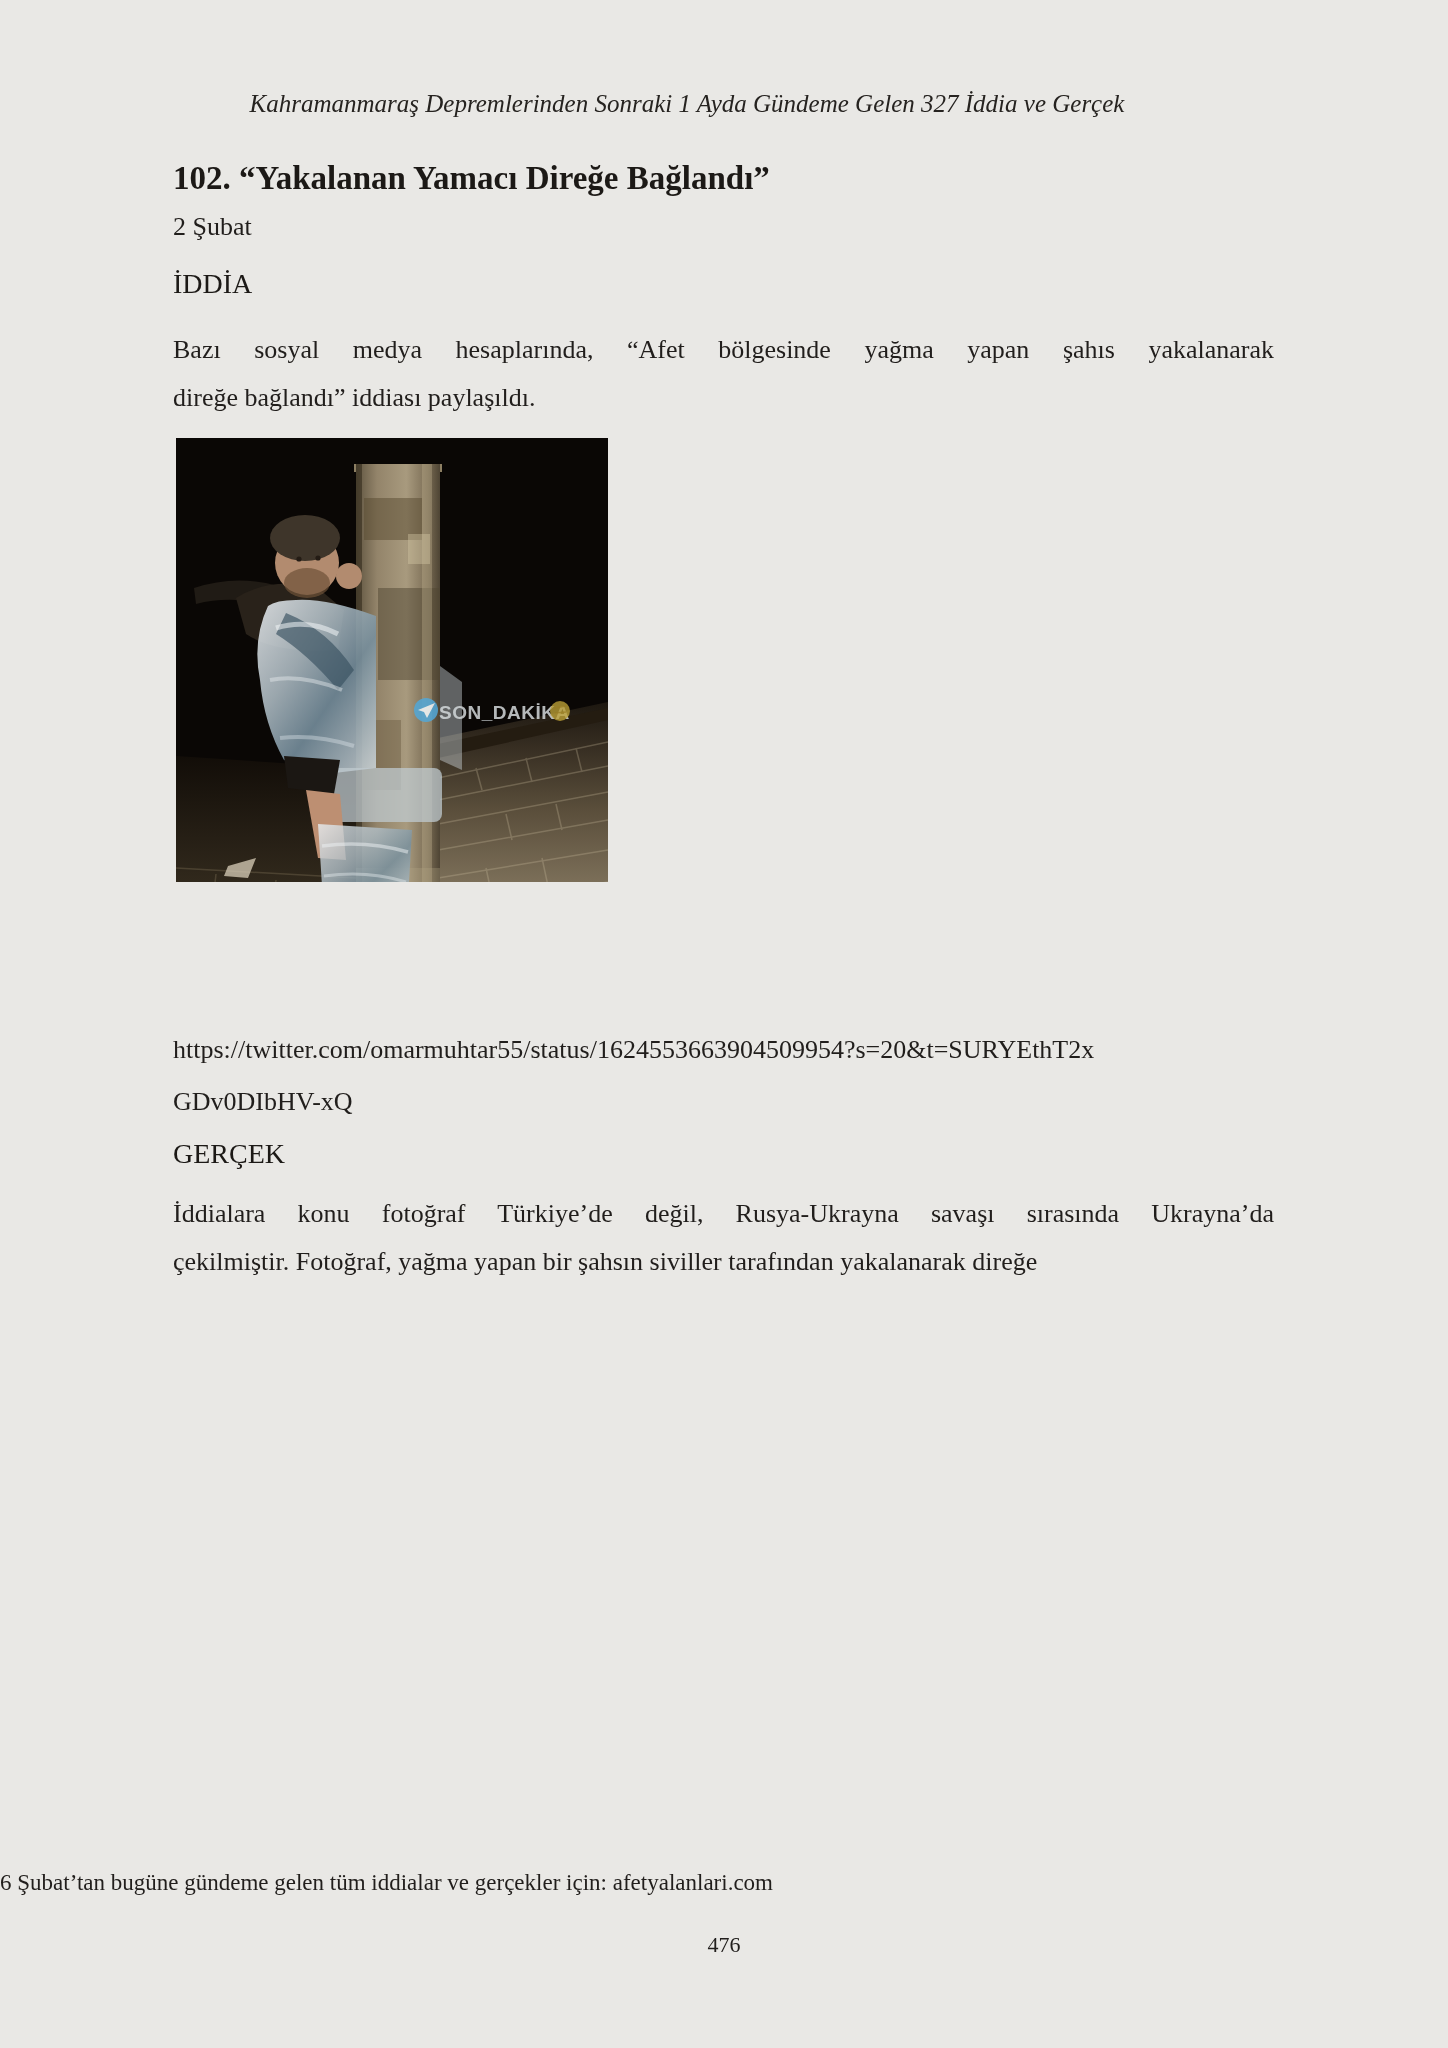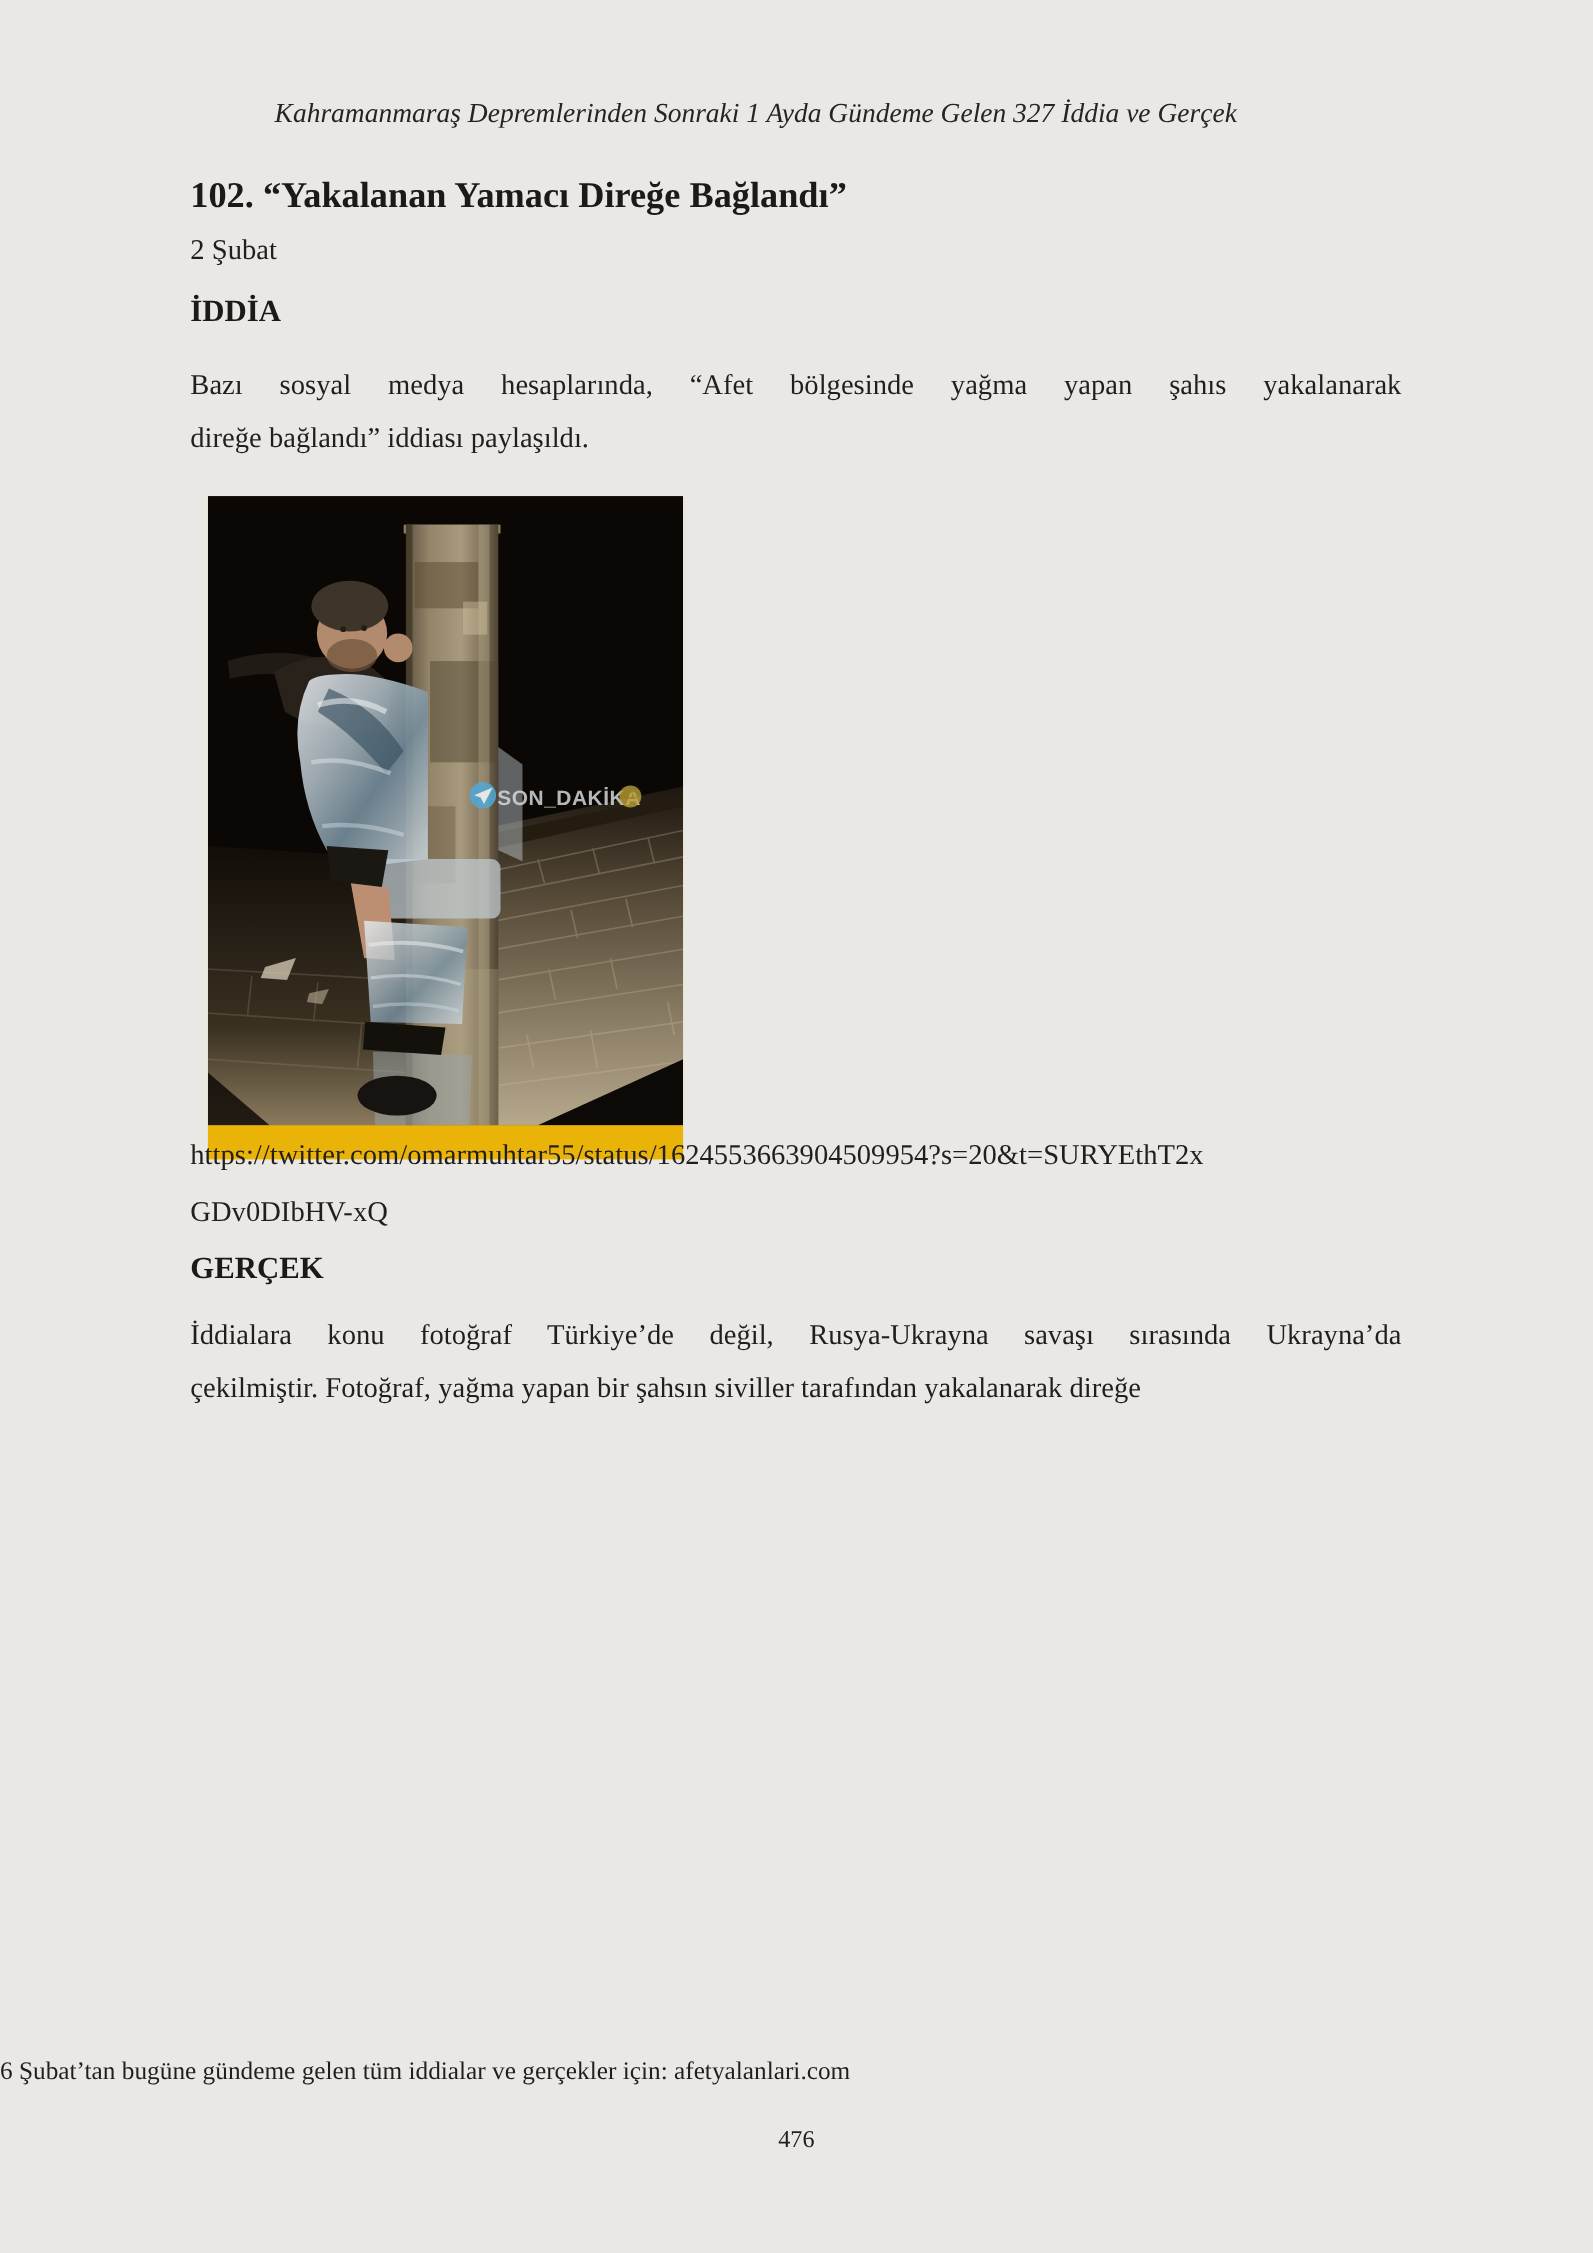"İDDİA" .section-heading { font-weight: bold -> normal }
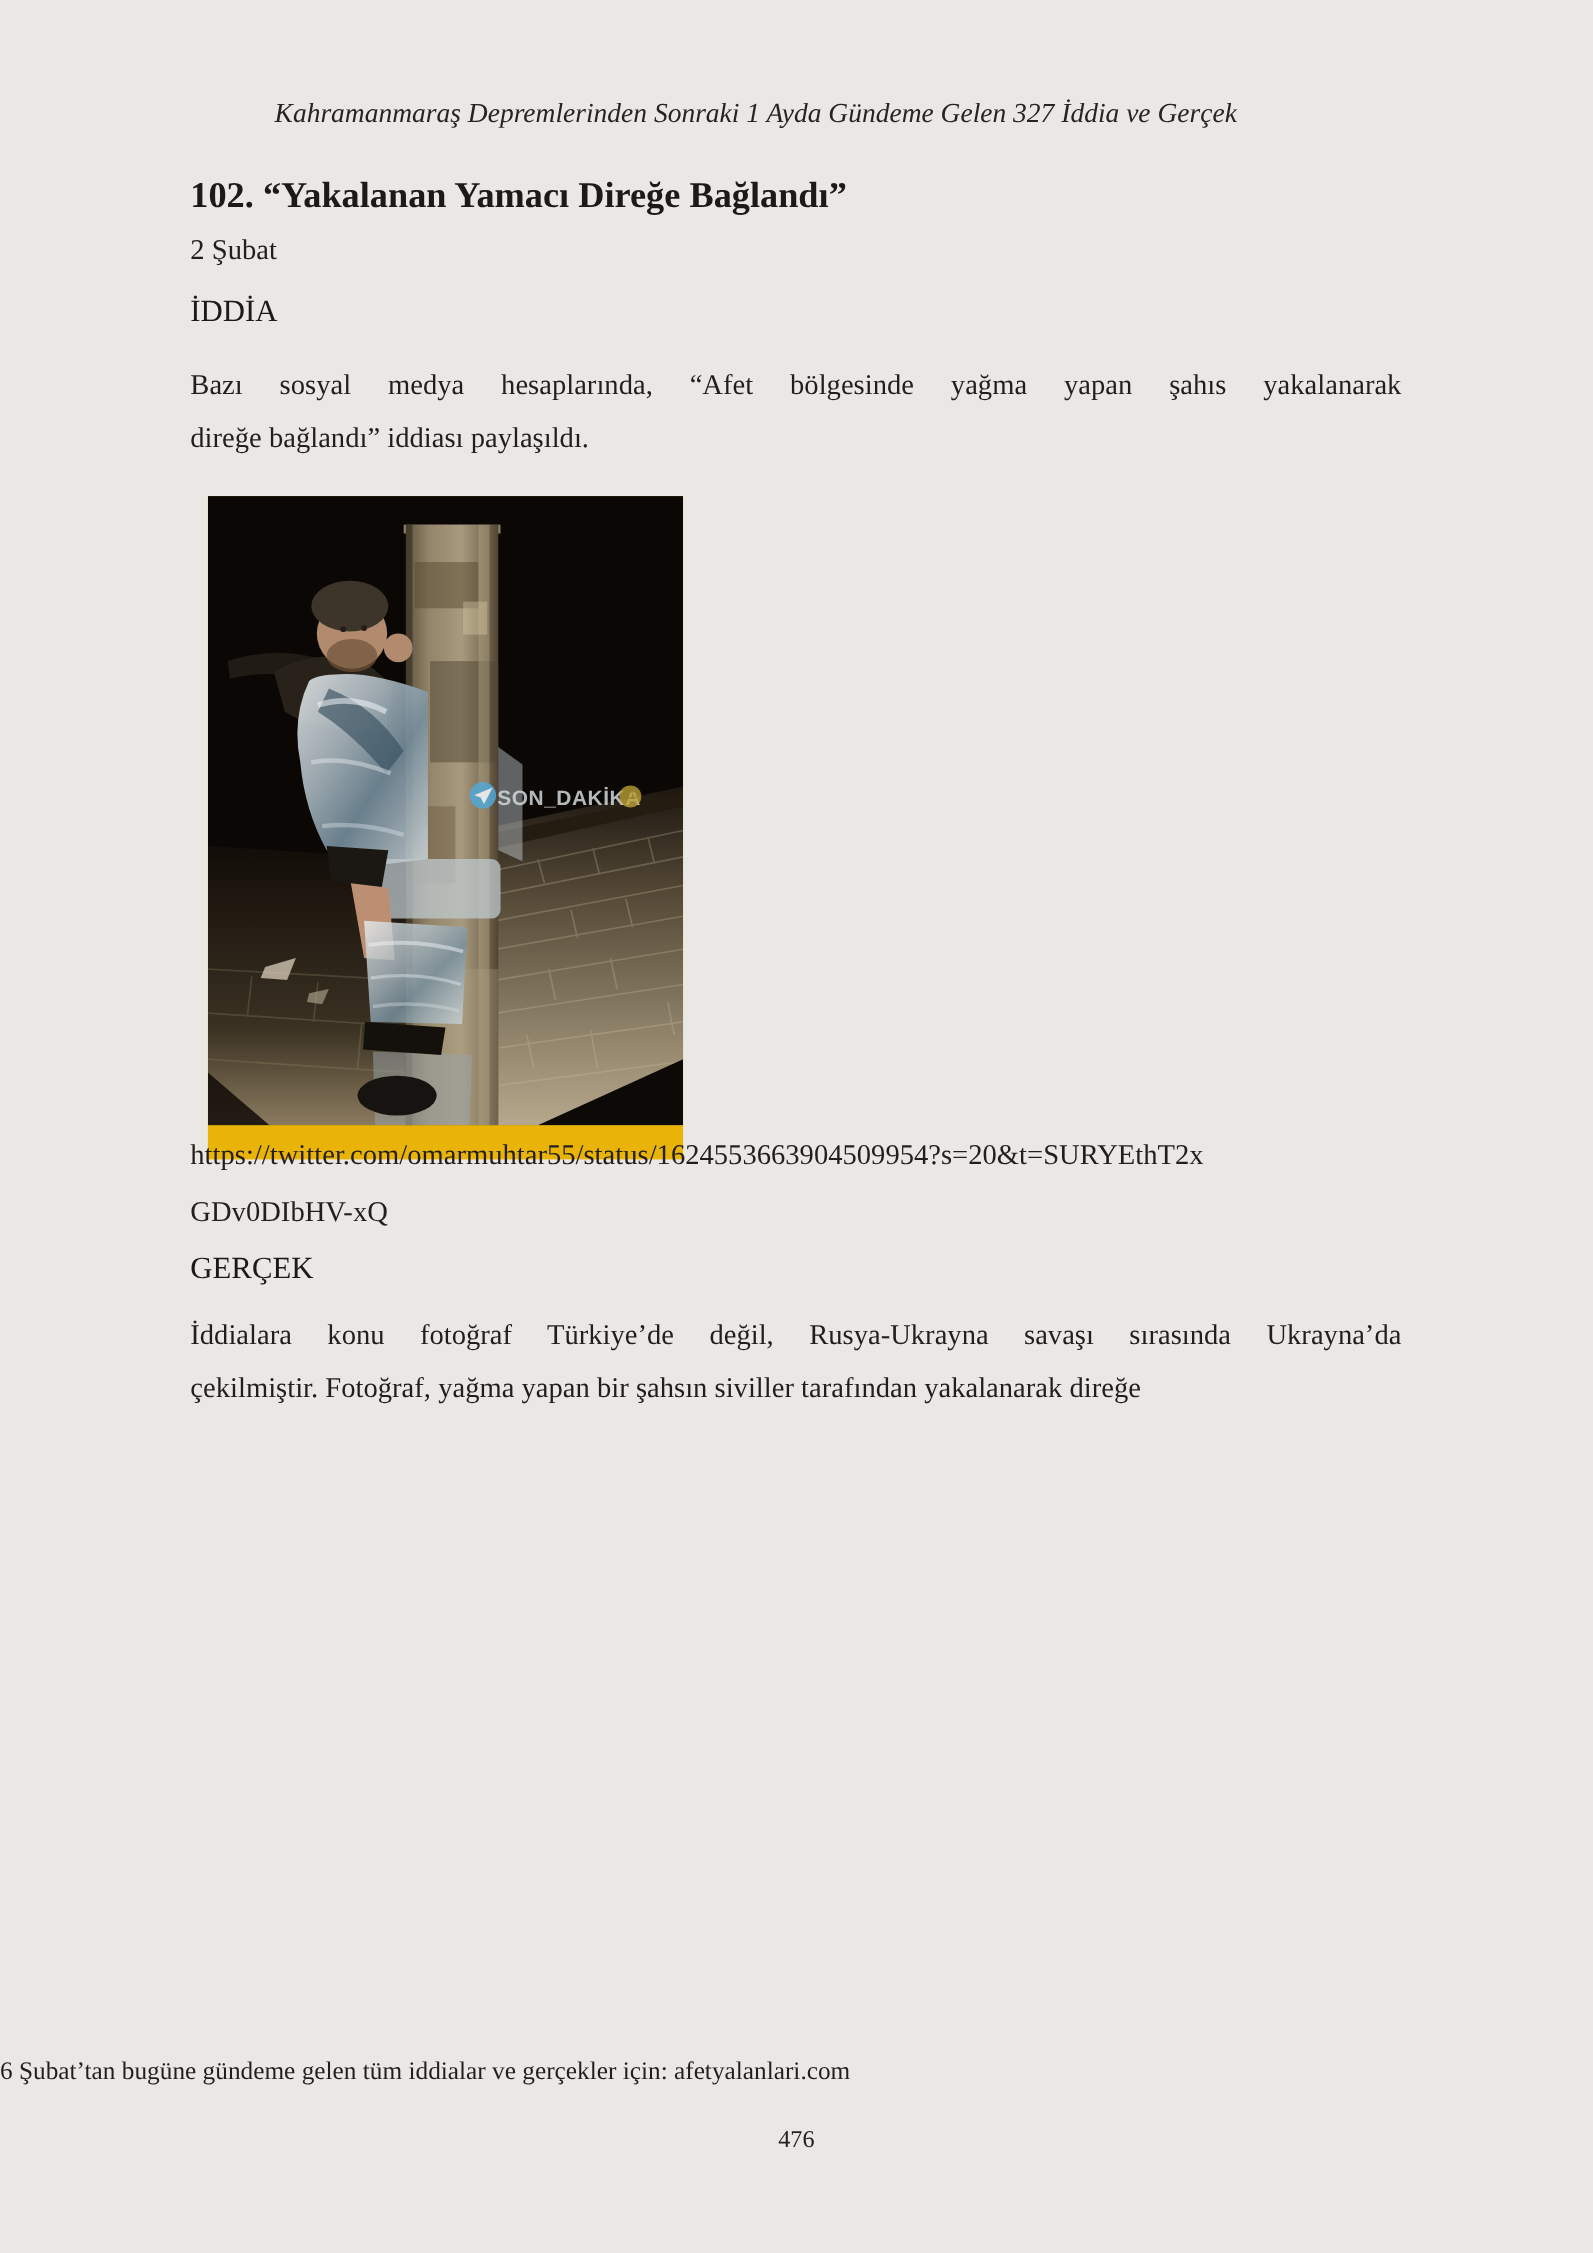"SON_DAKİKA" .photo { background: #eab308 -> #22c55e; height: 603px -> 444px; margin: 16px -> 3px }
